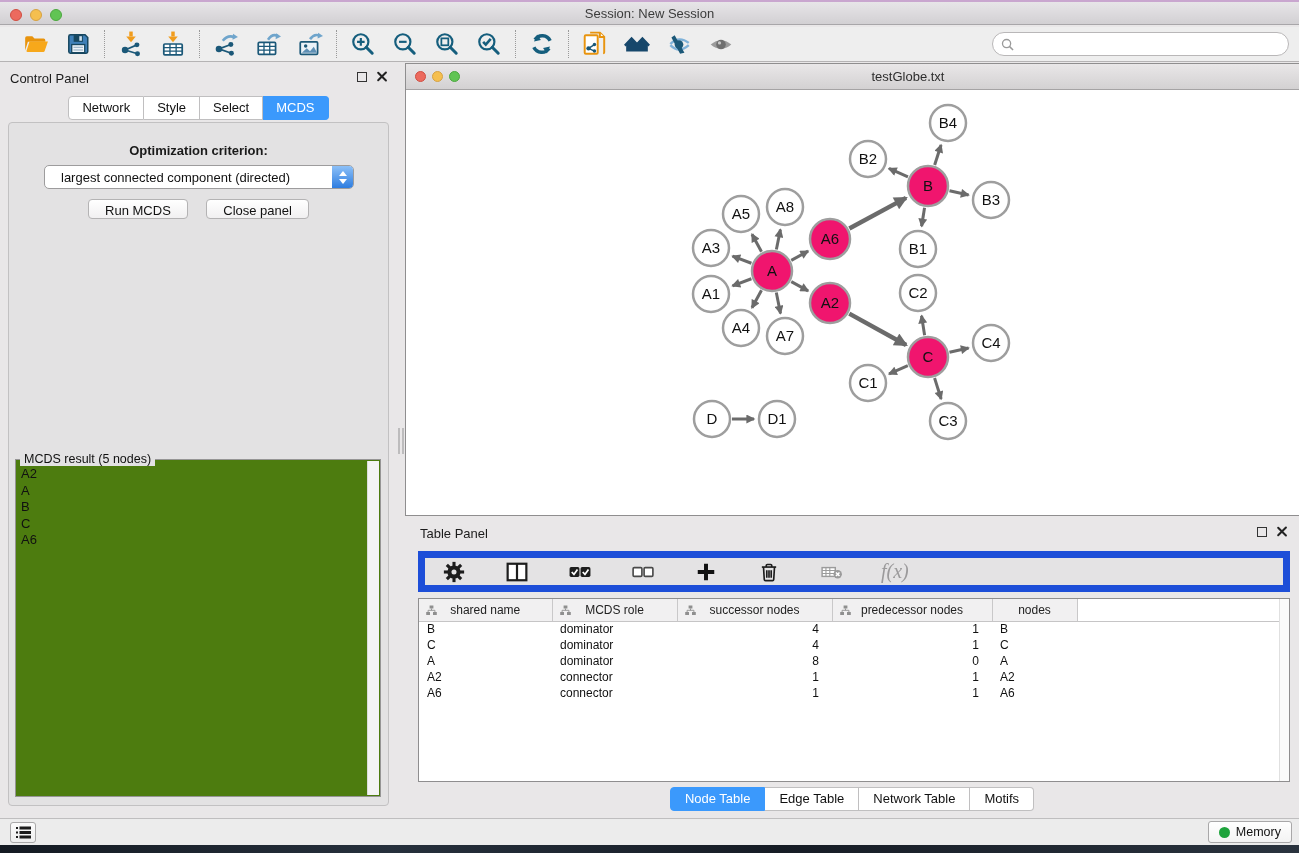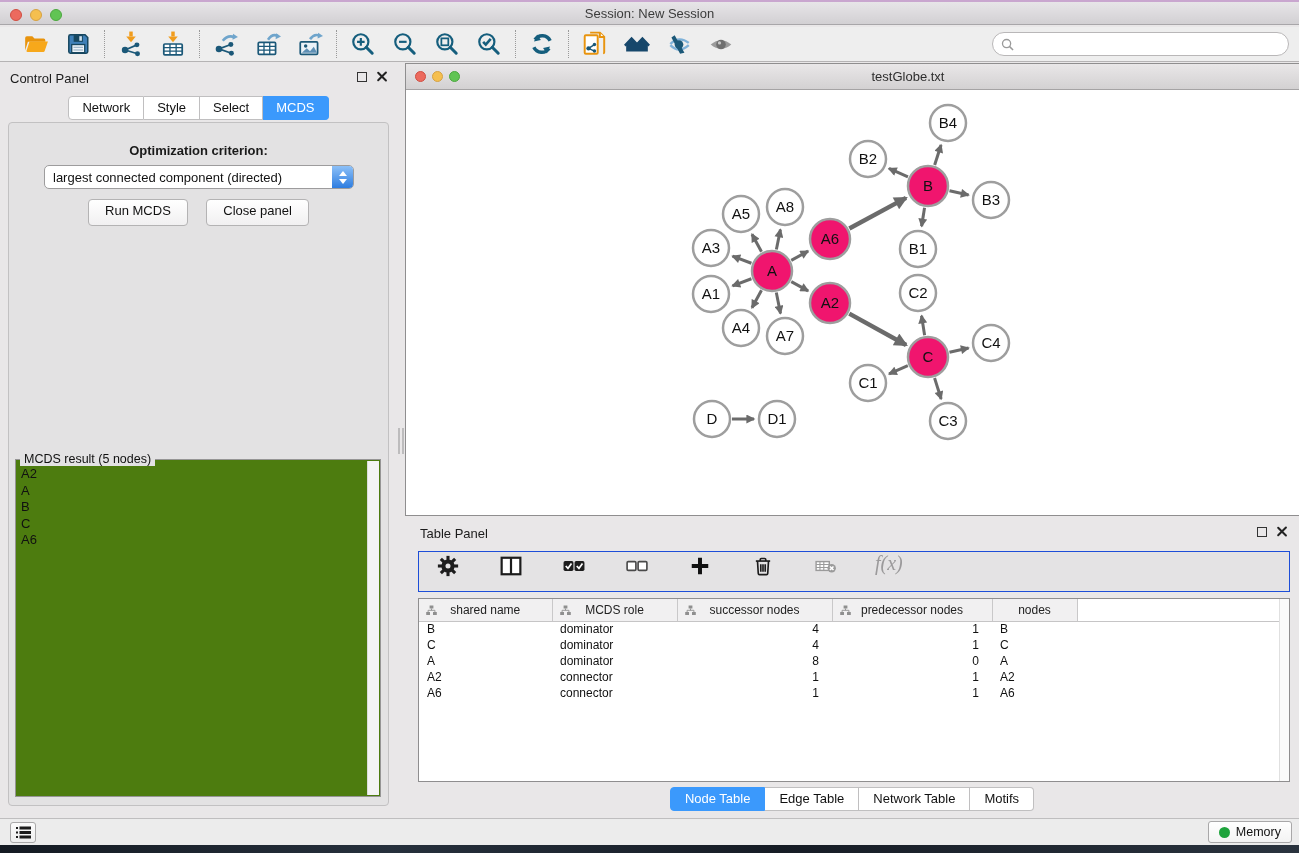"largest connected component (directed)" .dropdown .value { padding: 4px 0 0 8px -> 4px 0 0 16px }
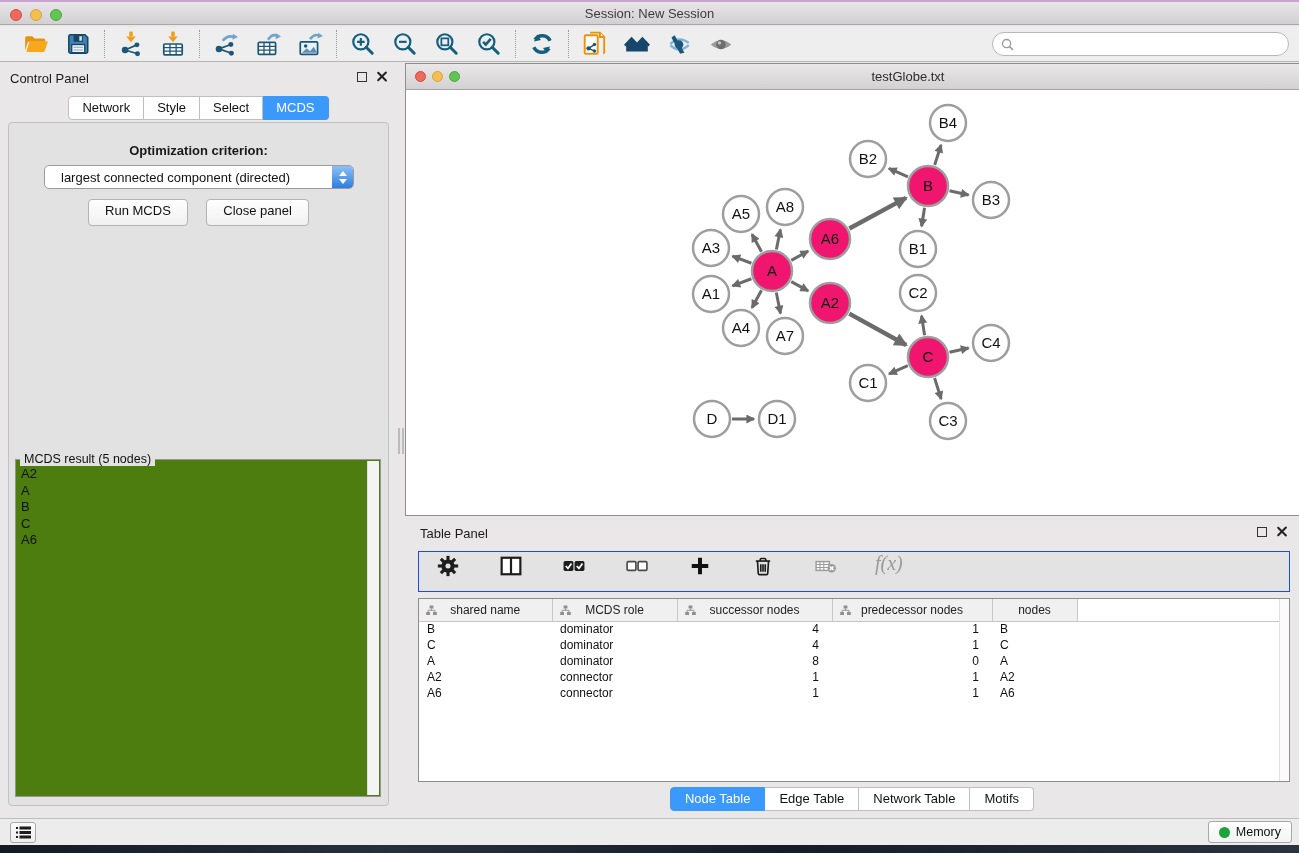"Run MCDS" .btn { padding: 3px 16px 7px -> 3px 16px 0 }
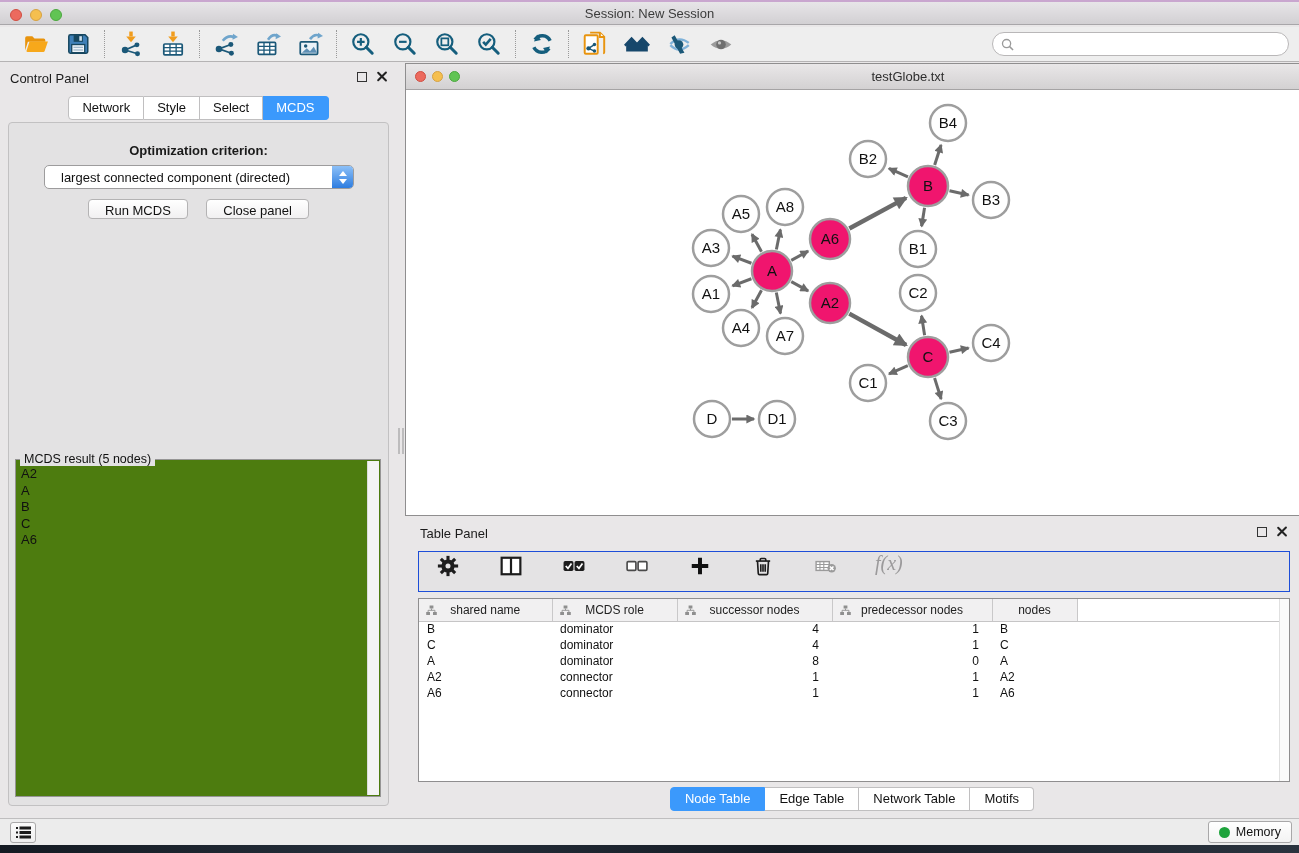"f(x)" .tp-toolbar { align-items: none -> center; border: 1px solid #1d4ed8 -> 7px solid #1d4ed8 }
